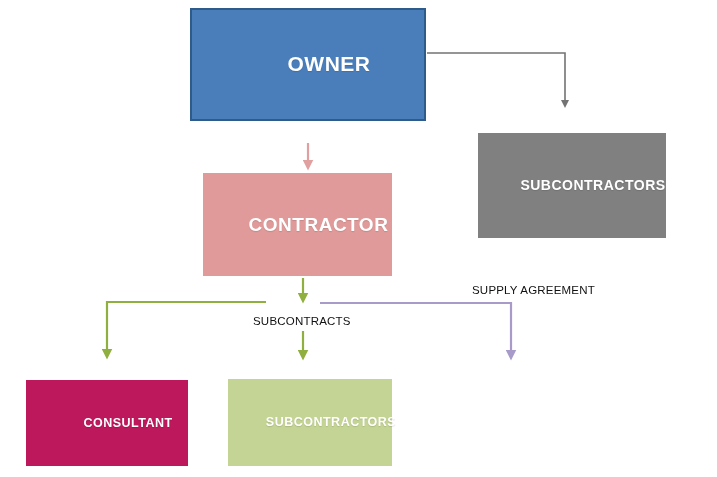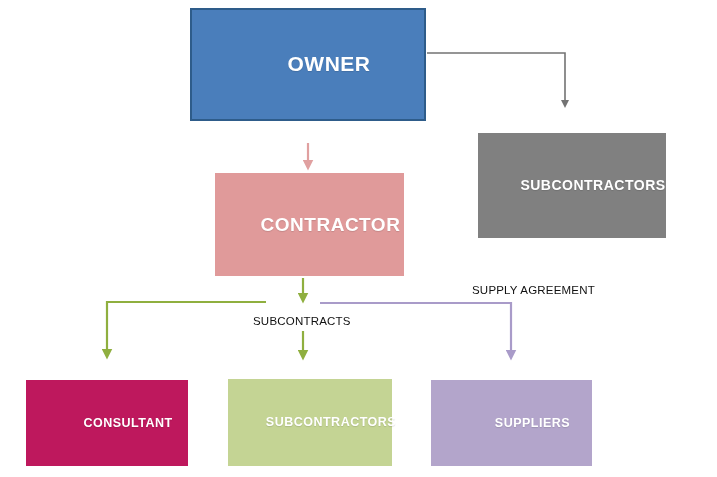"CONTRACTOR" .node-contractor { left: 215px -> 203px }
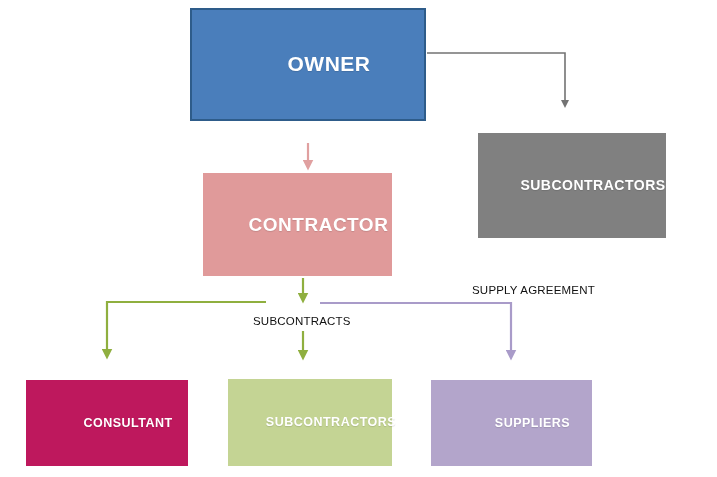"SUPPLIERS" div.node { html: <div> <span>SUPPLIERS</span> </div> -> none }
